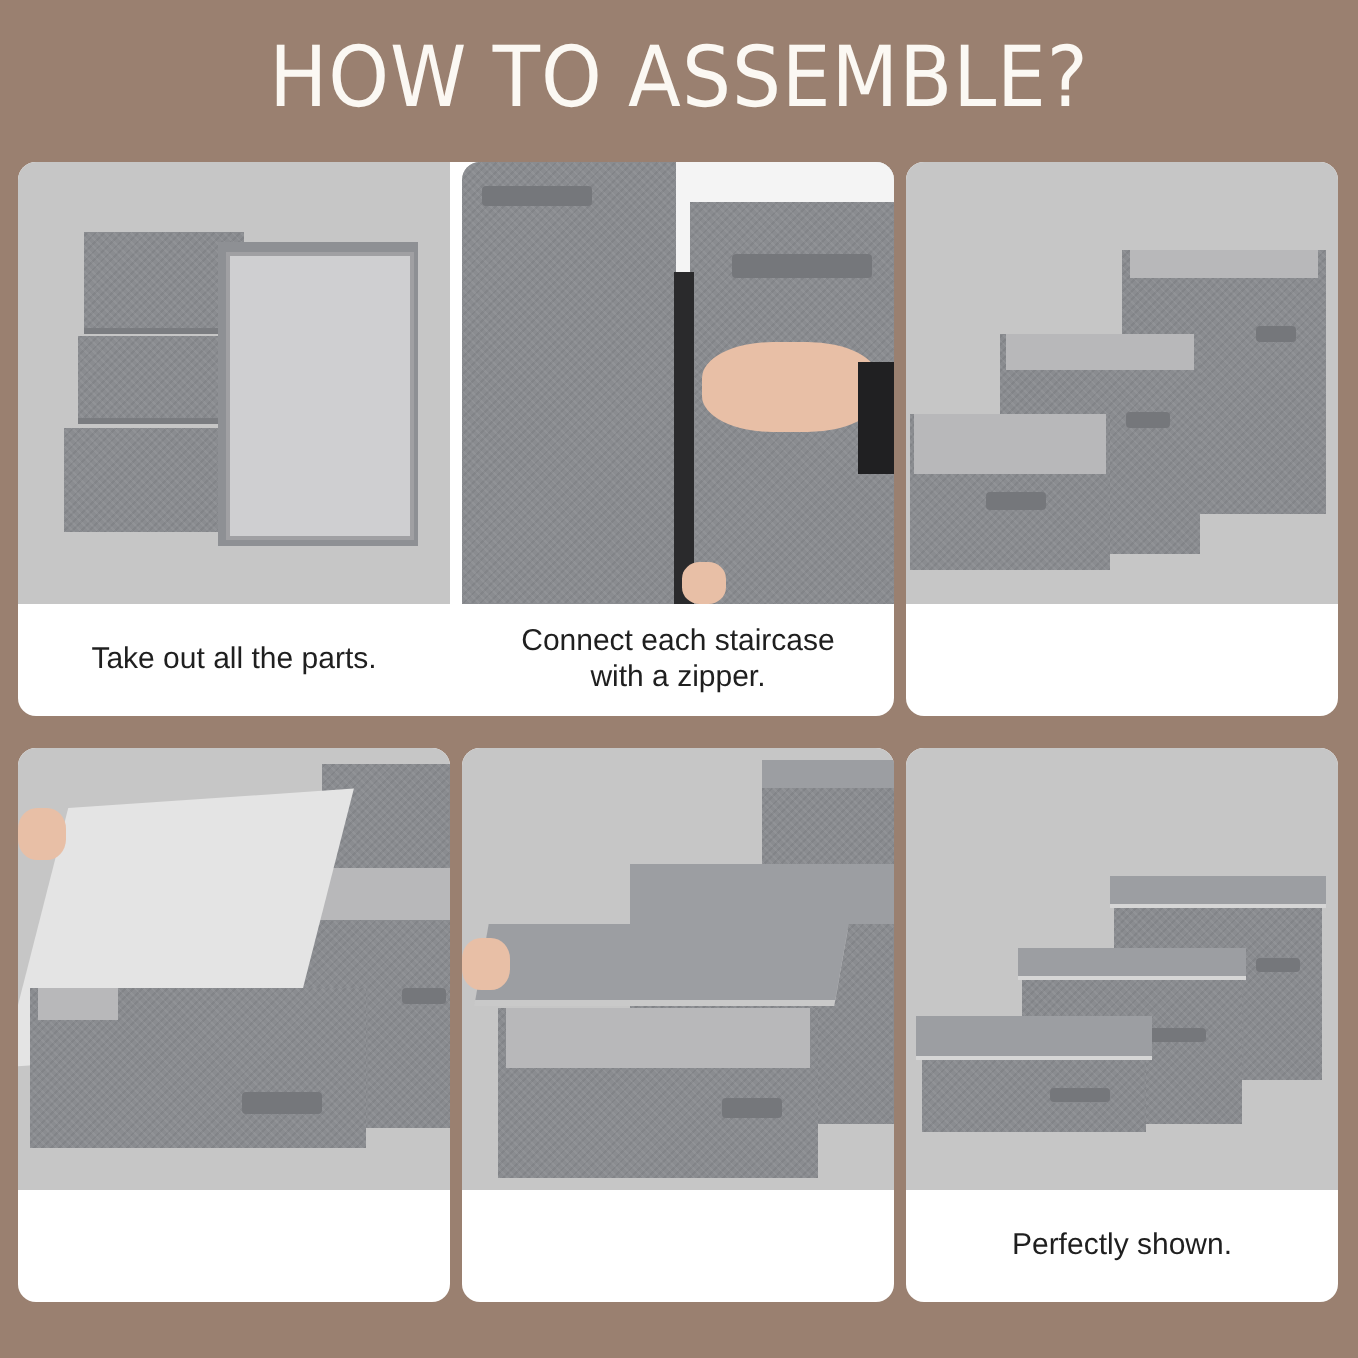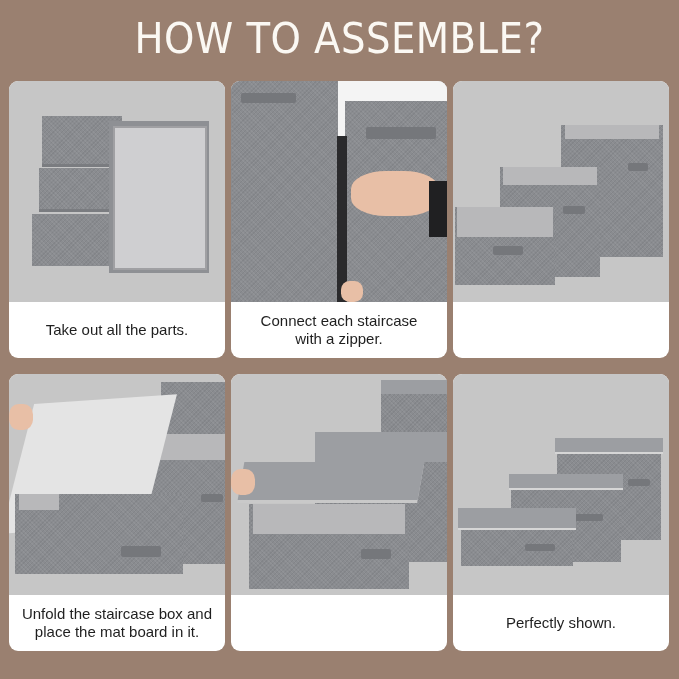"Take out all the parts." div.panel { padding-left: none -> 48px }
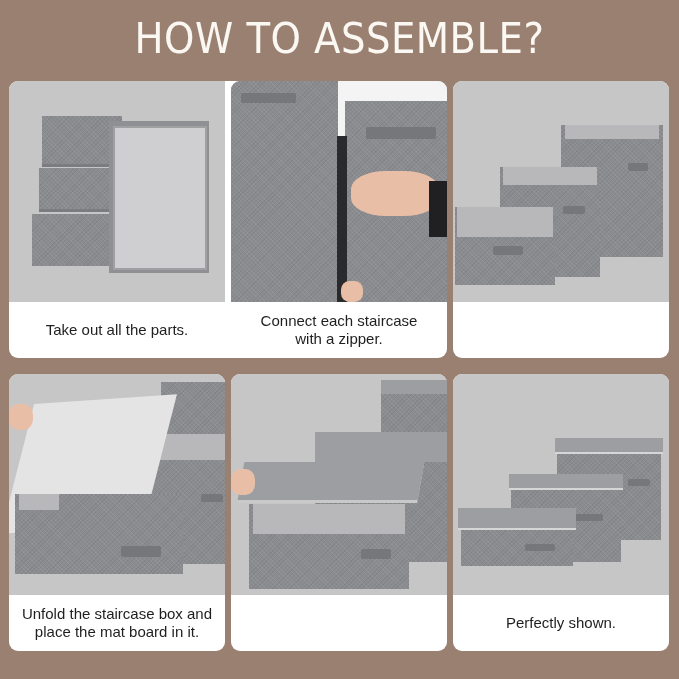"Unfold the staircase box and" div.cap { html: <div> <span>Unfold the staircase box and place the mat board in it.</span> </div> -> none }
